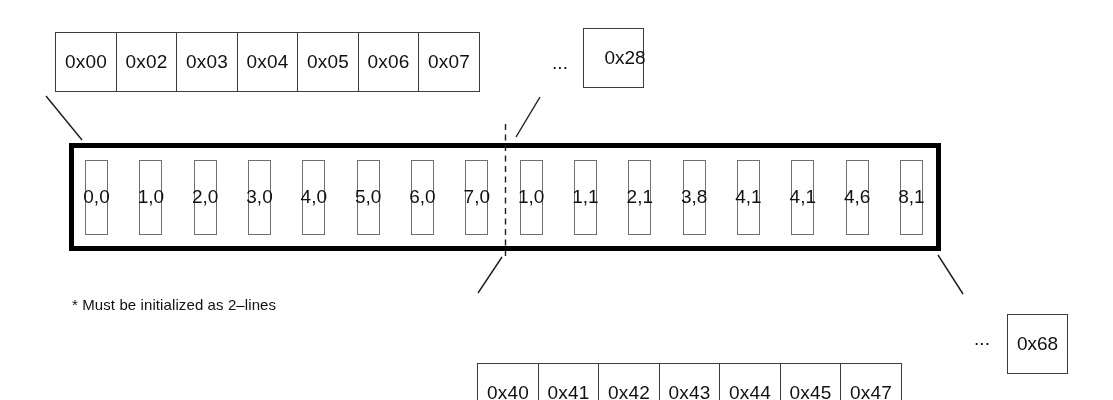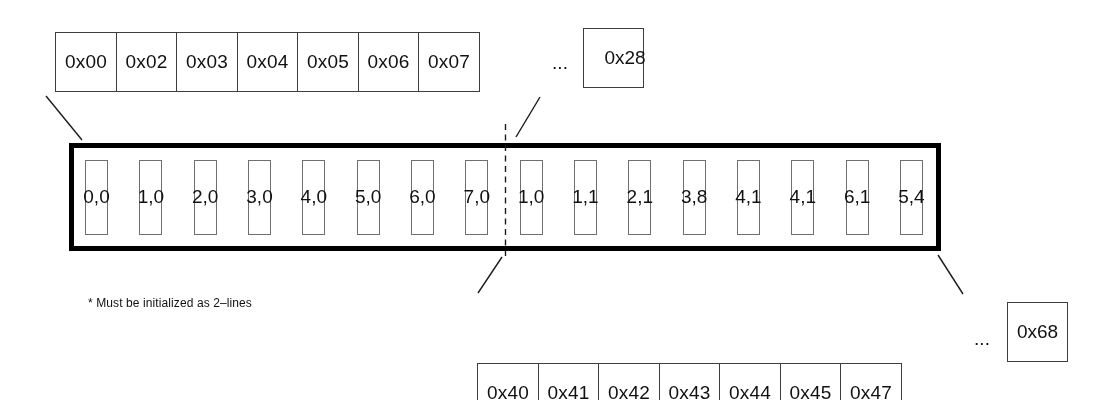"6,1" div.pcell { text: 6,1 -> 4,6 }
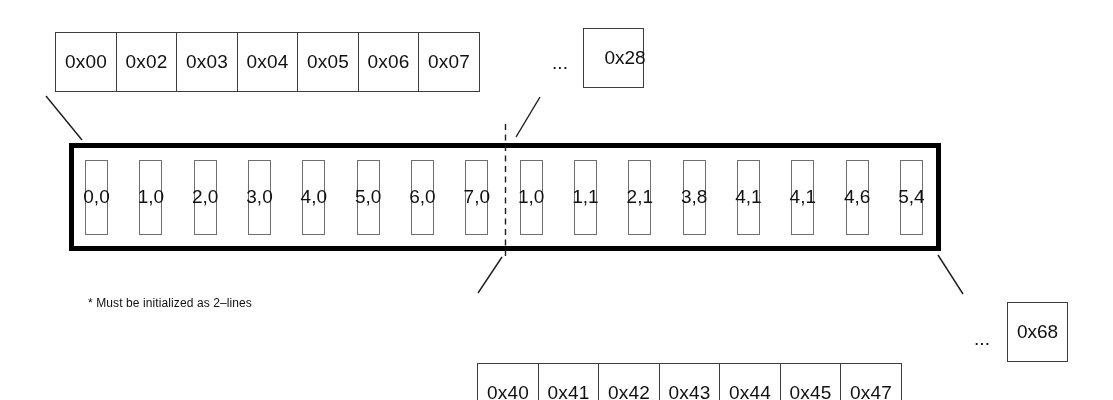"5,4" div.pcell { text: 5,4 -> 8,1 }
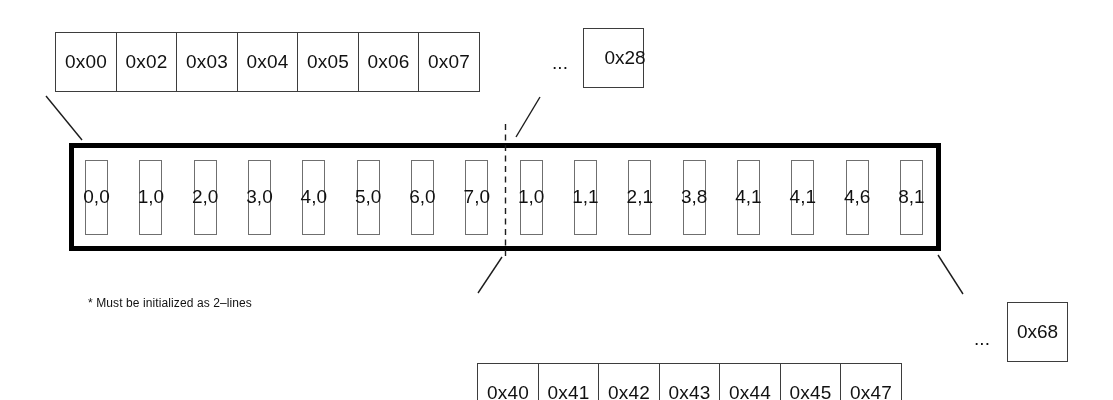"* Must be initialized as" .footnote { font-size: 12px -> 15px; left: 88px -> 72px }
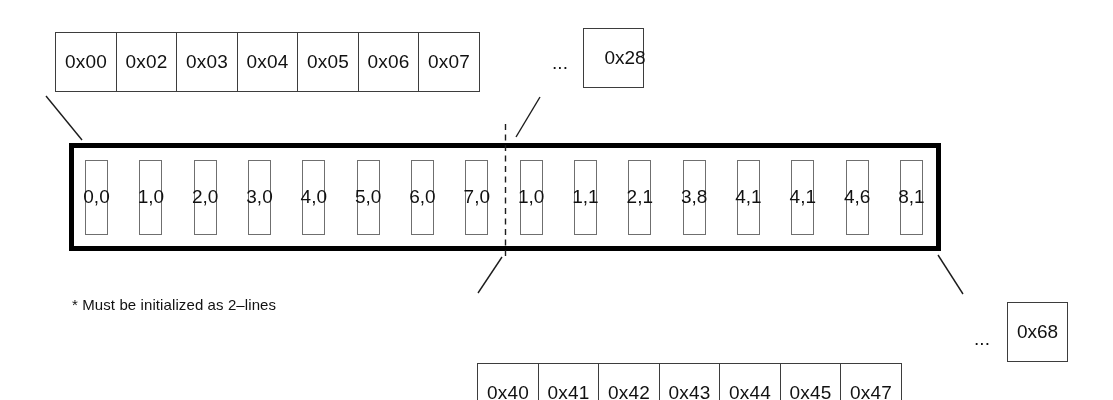"0x68" div.abs { top: 302px -> 314px }
